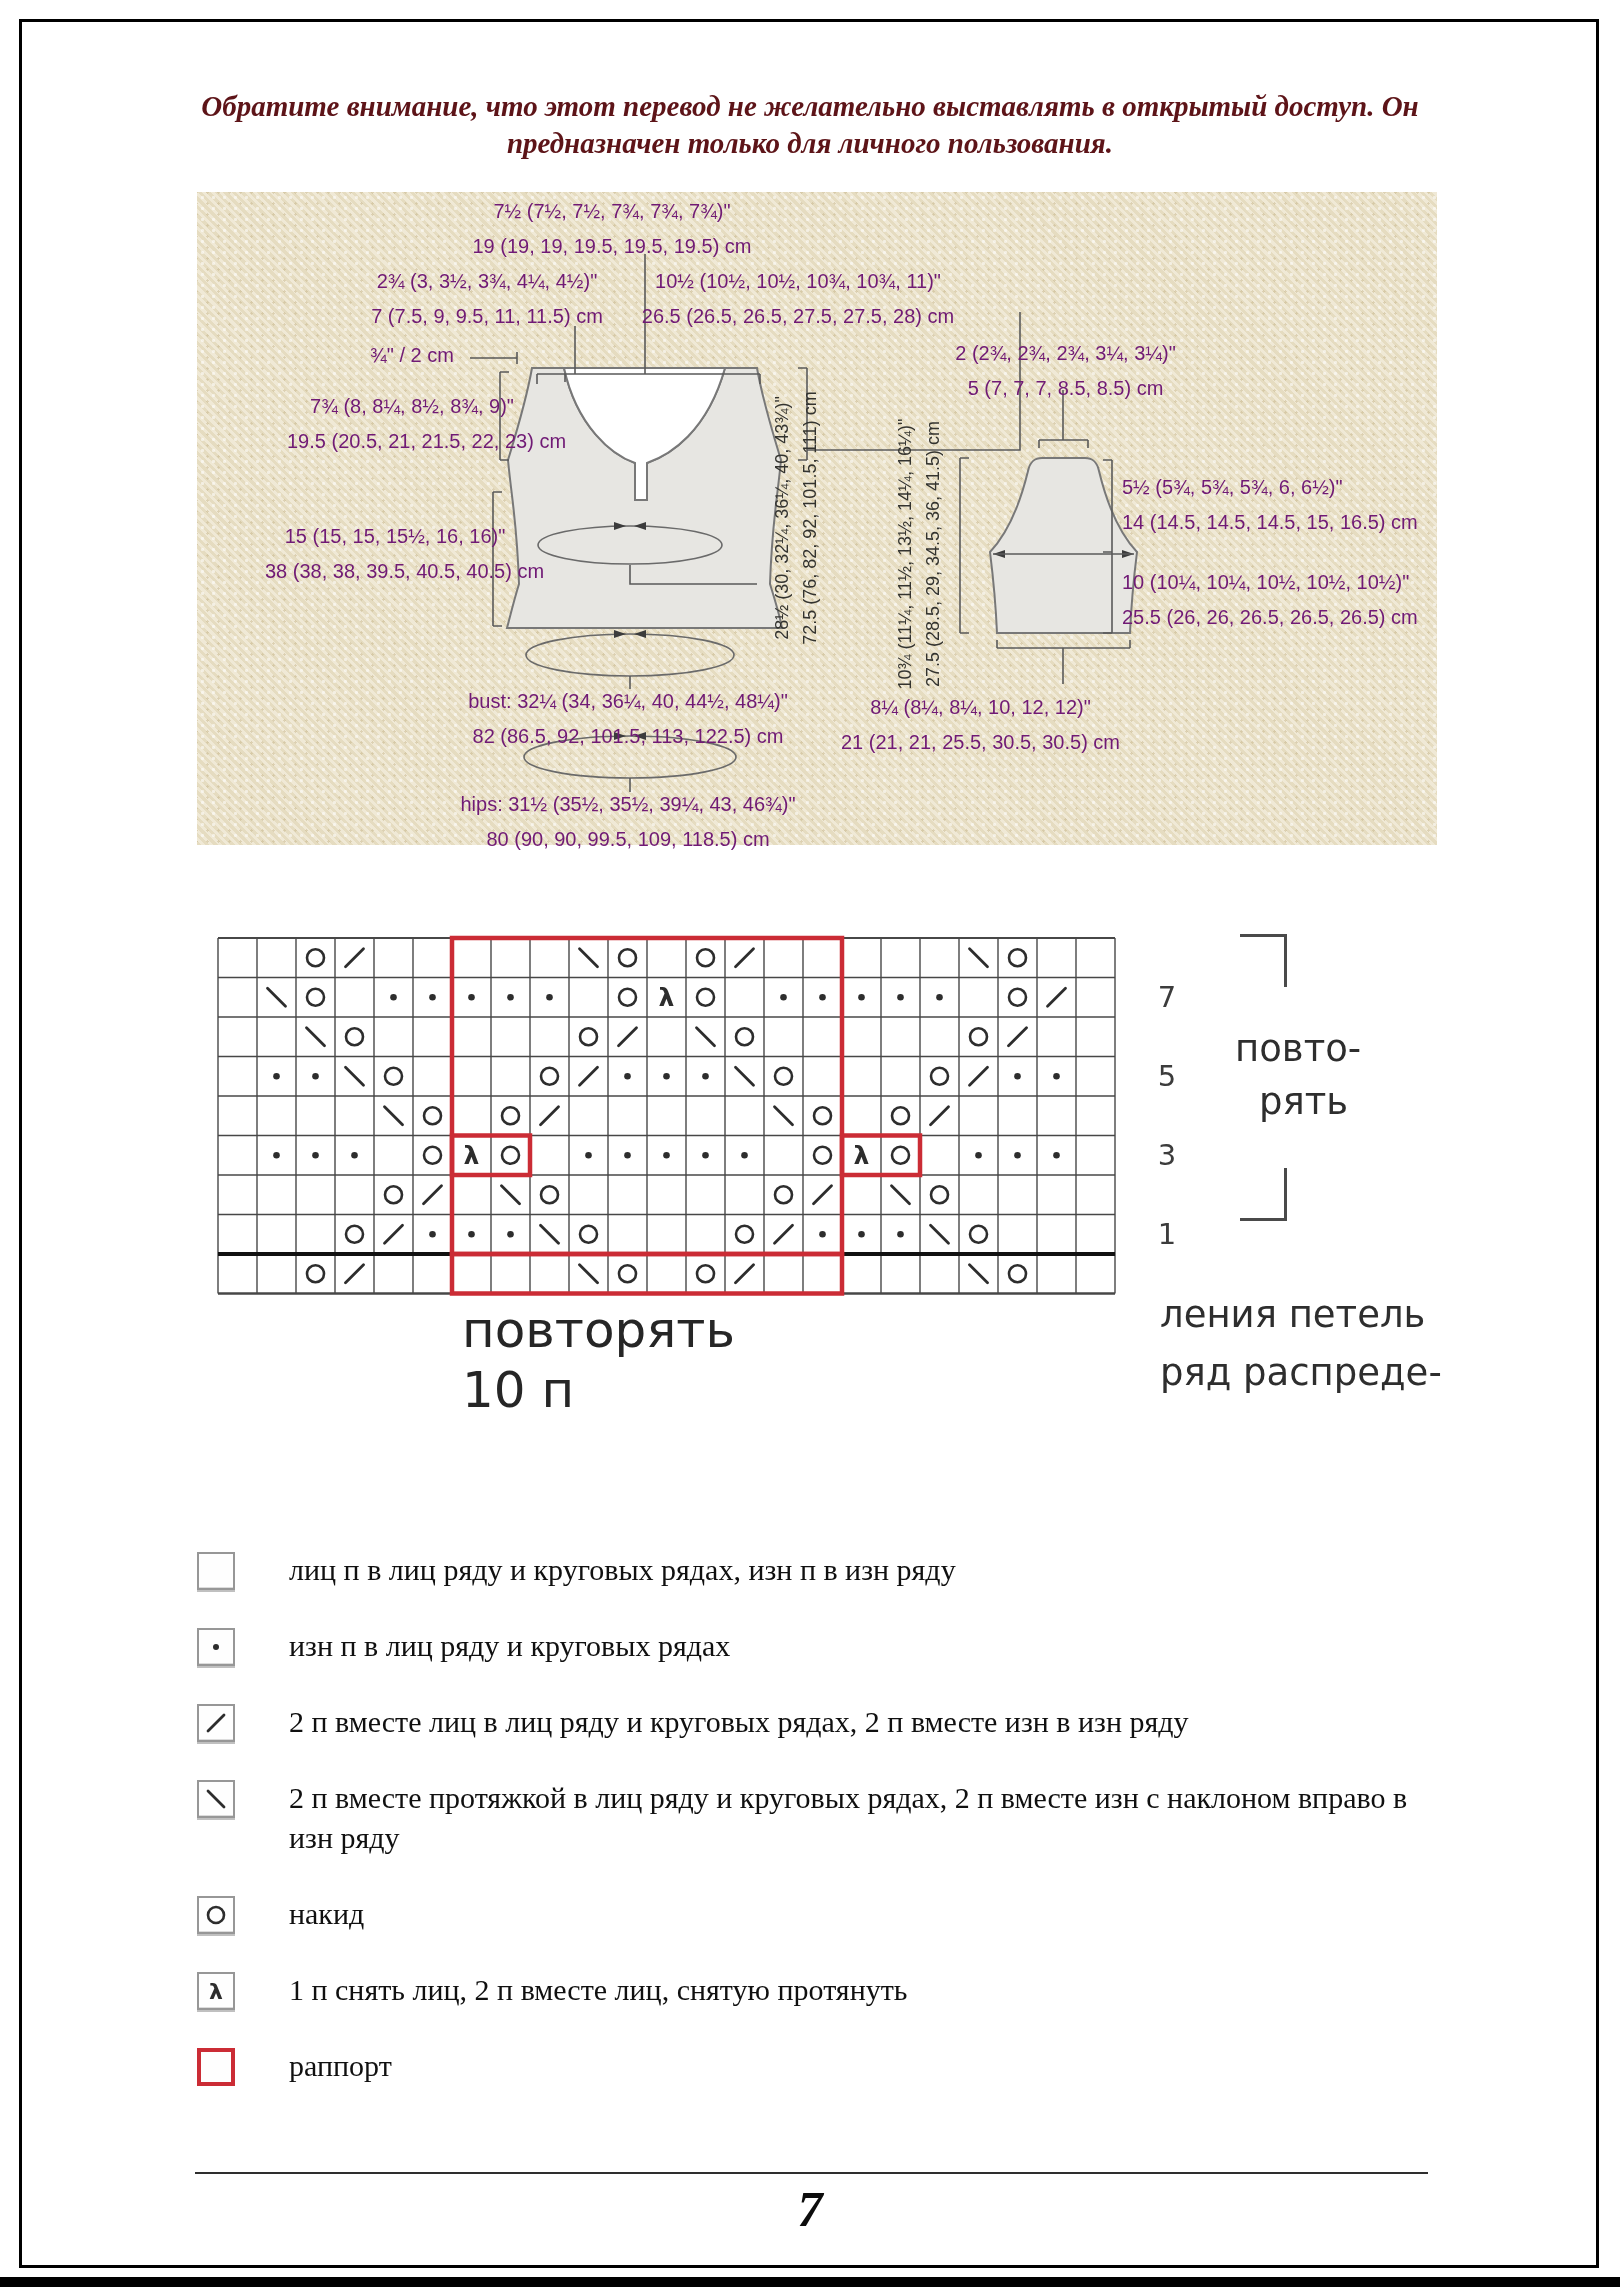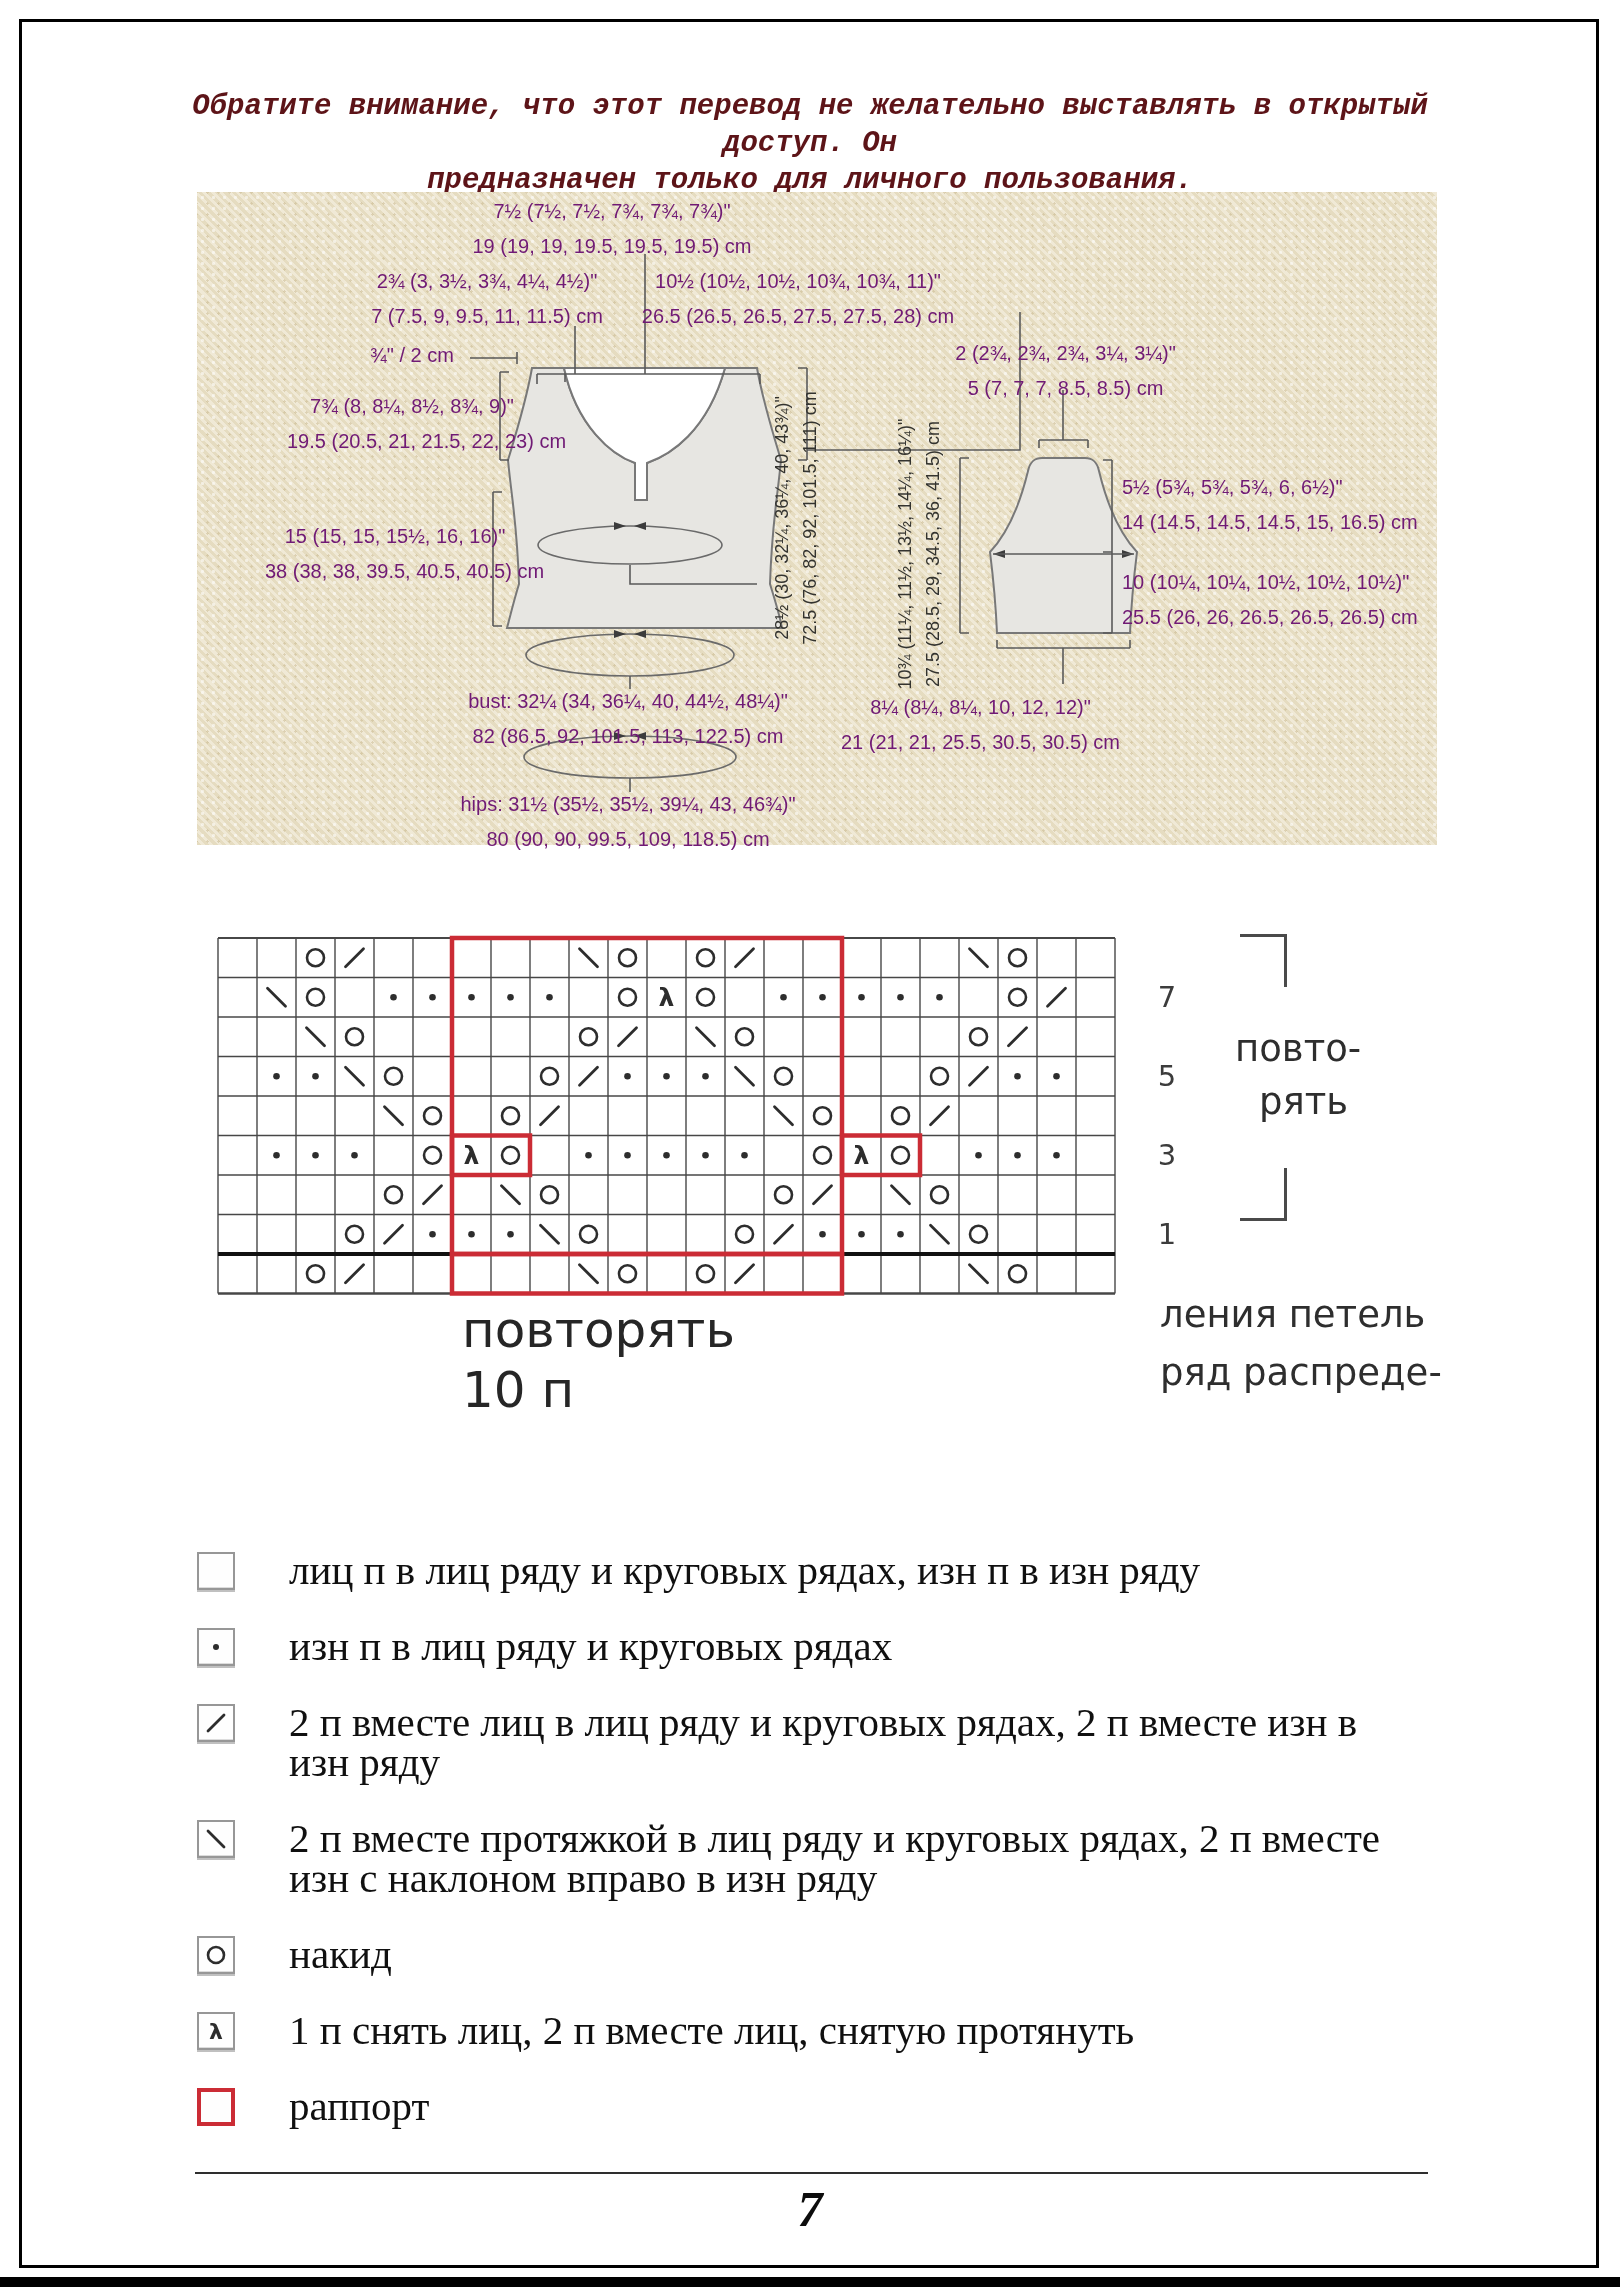"Обратите внимание, что этот перевод" .notice { font-family: Liberation Mono, monospace -> Liberation Serif, serif }
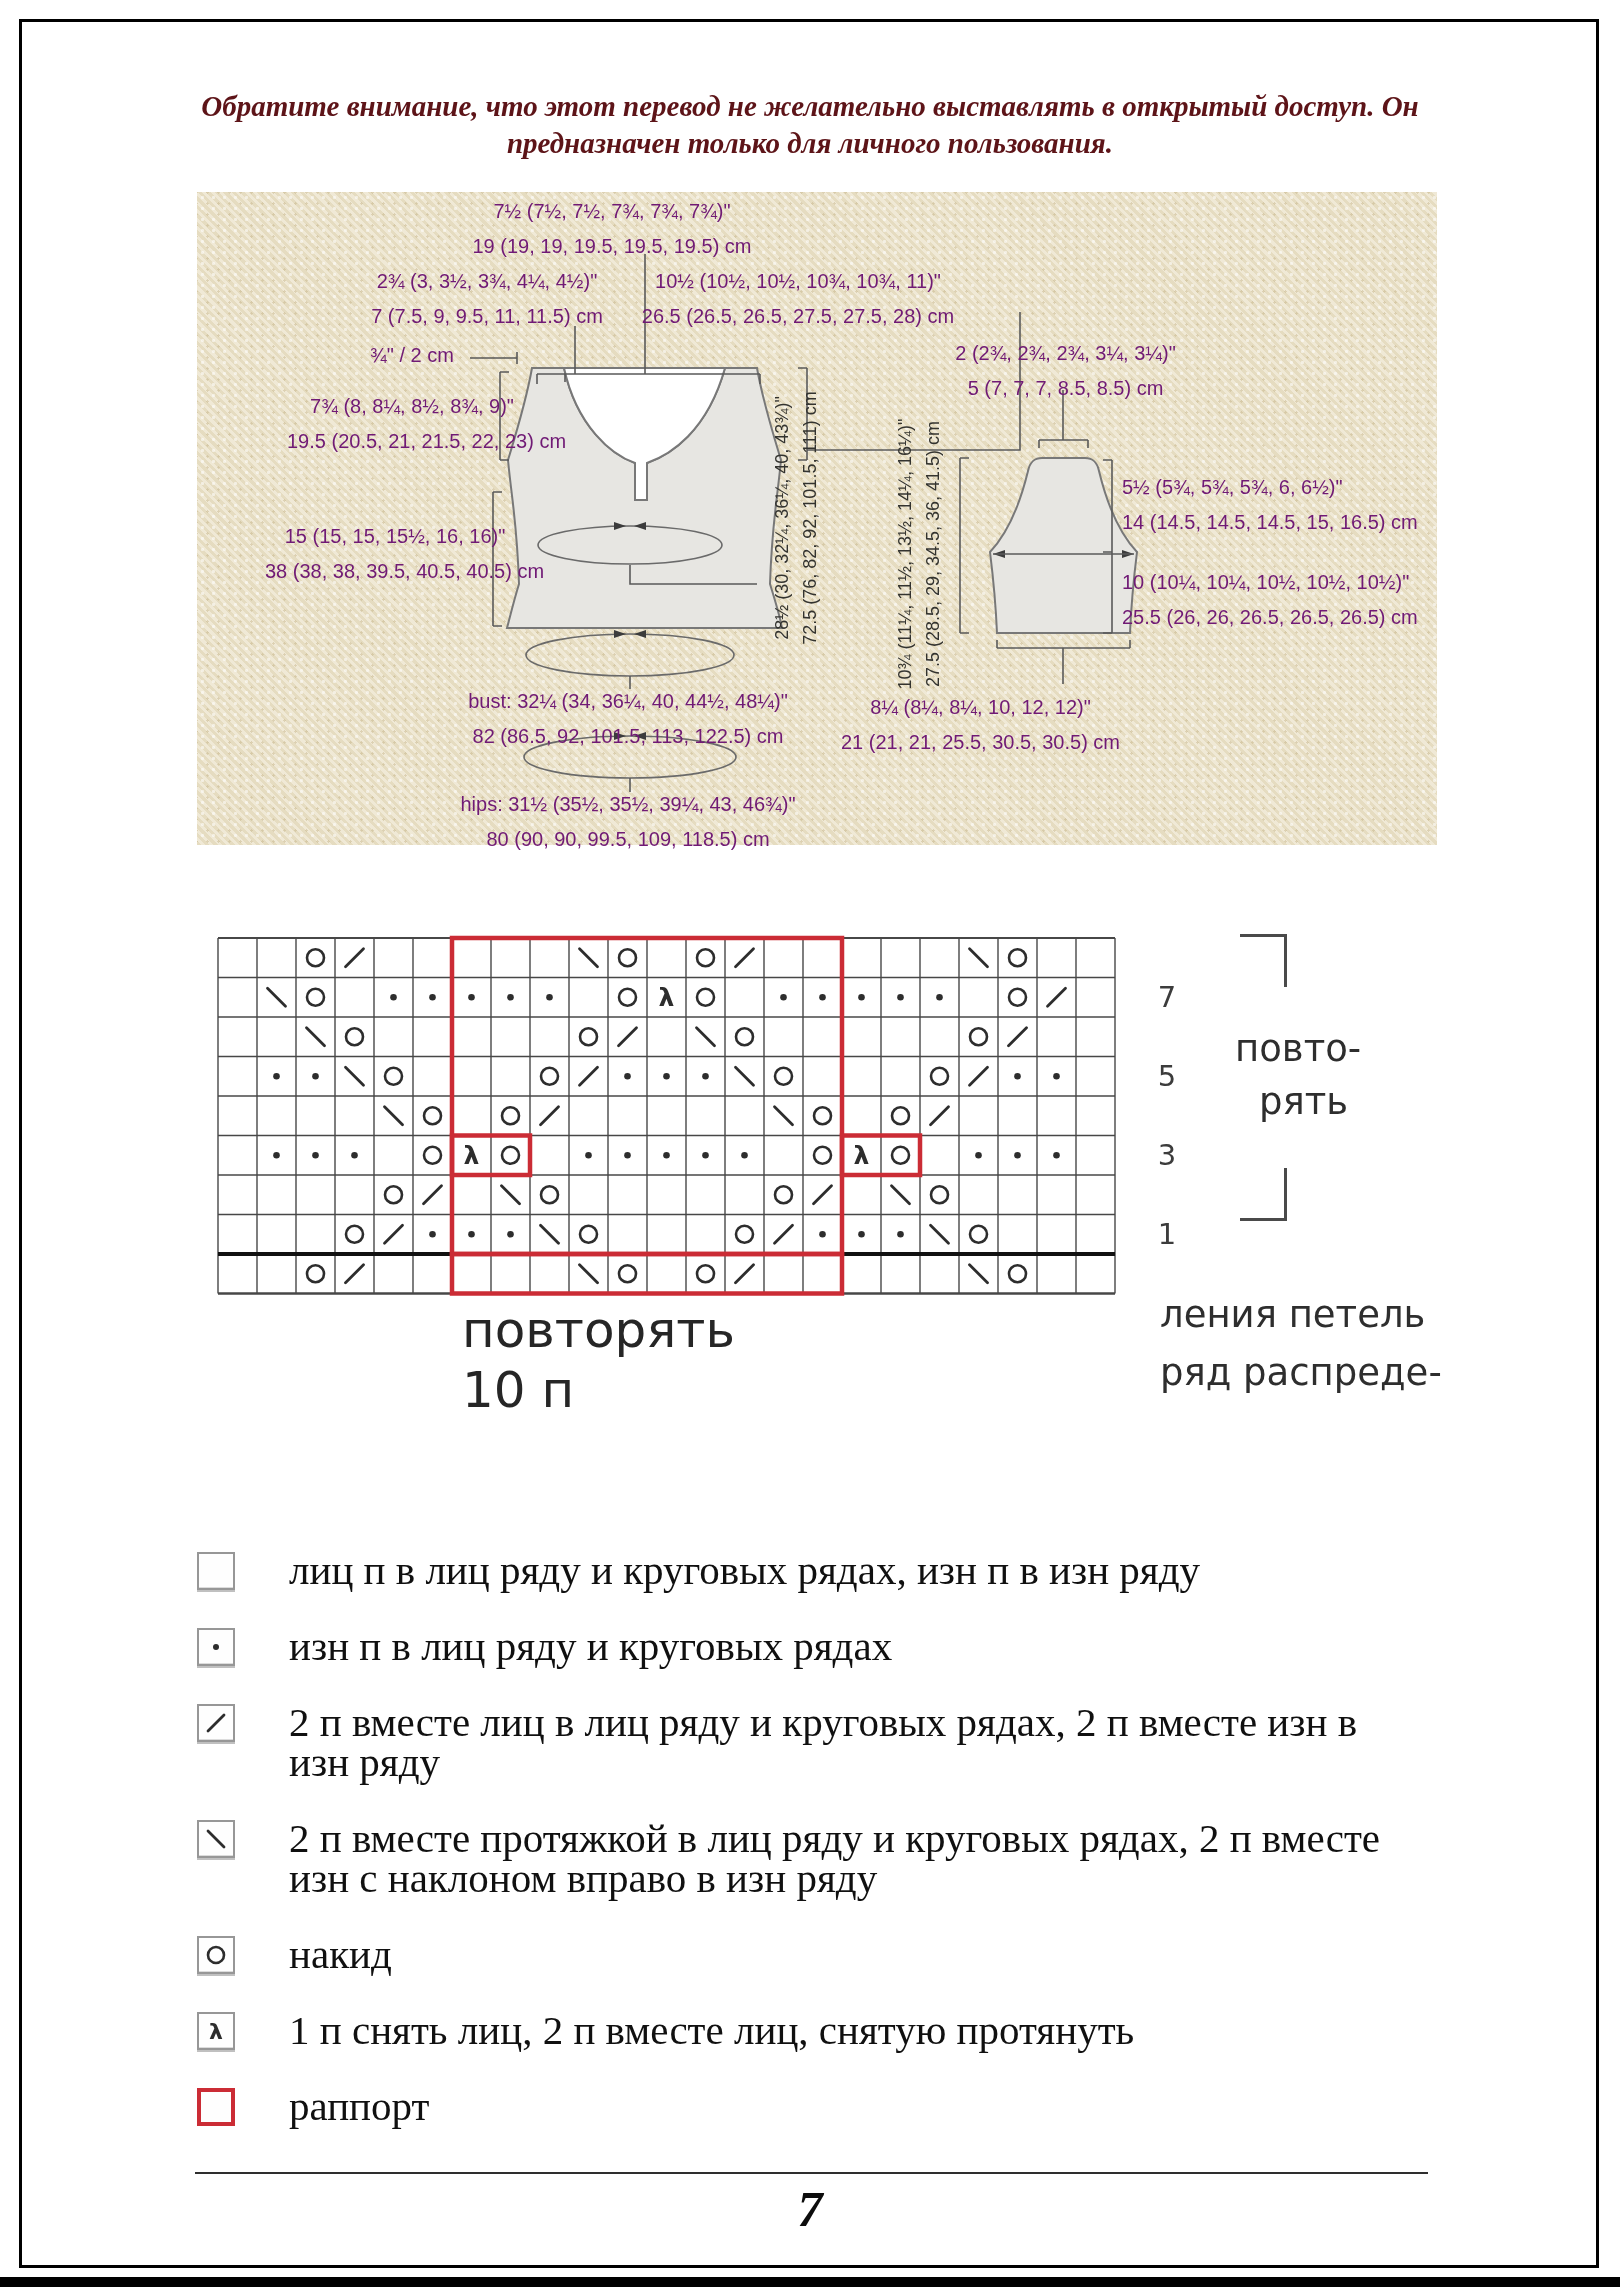"лиц п в лиц ряду" .legend-text { font-size: 41px -> 30px }
